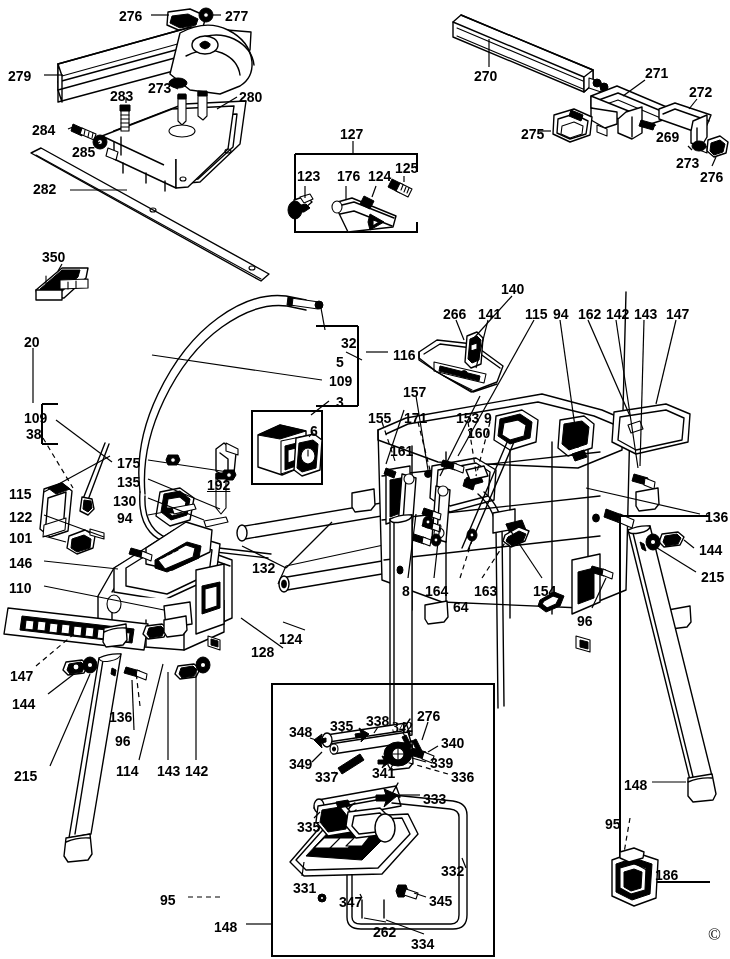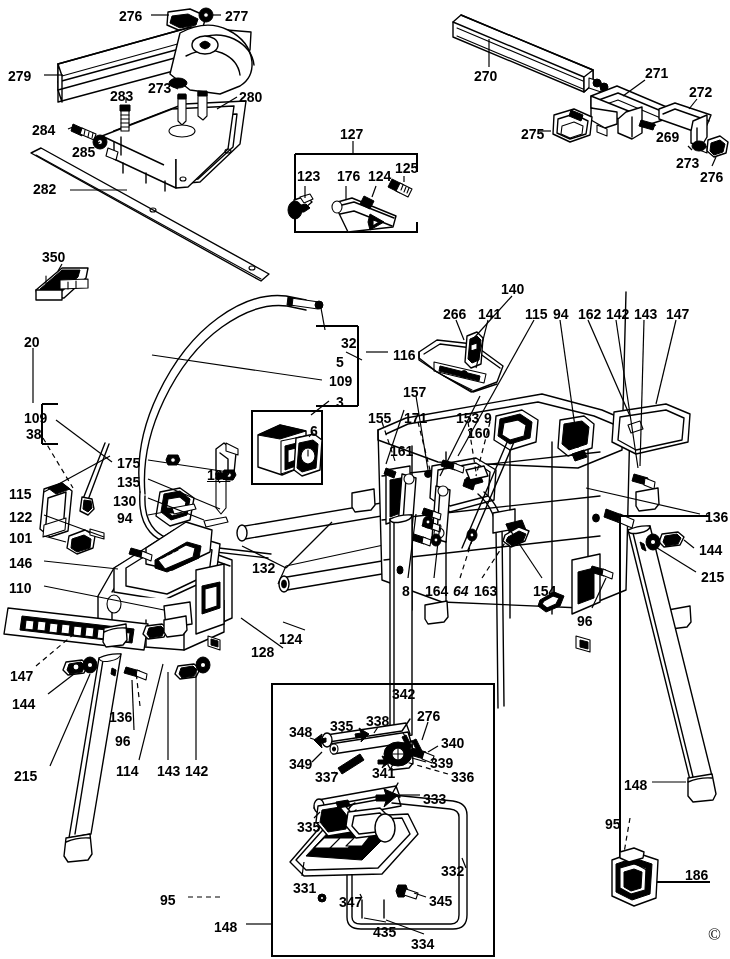"192" div.lbl { top: 468px -> 478px }
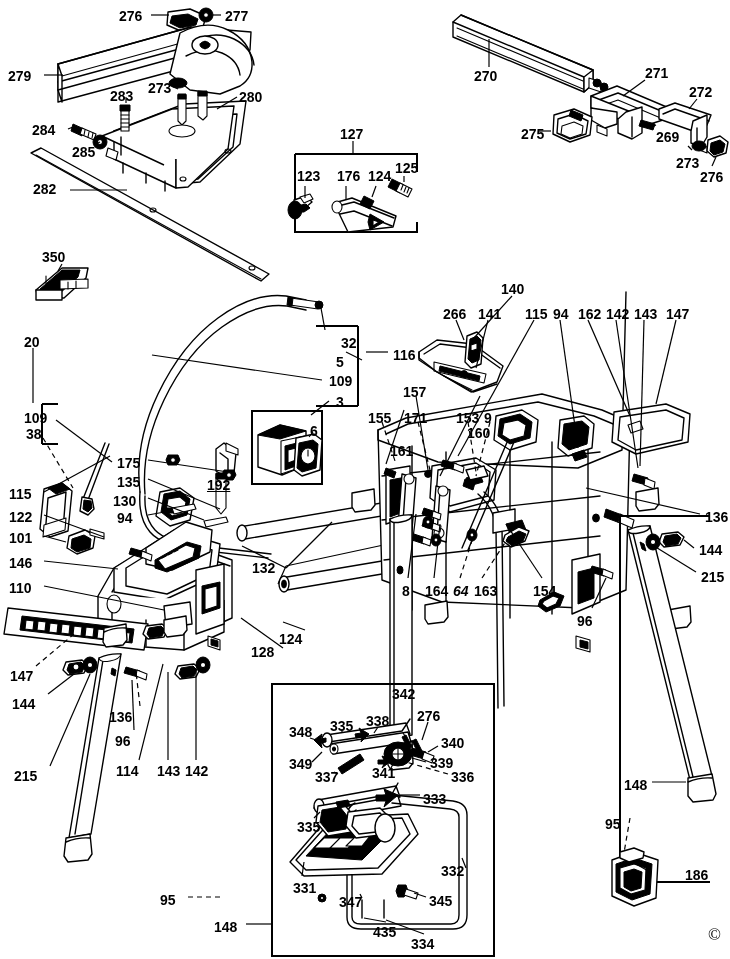"64" div.lbl { font-style: italic -> none; top: 584px -> 600px }
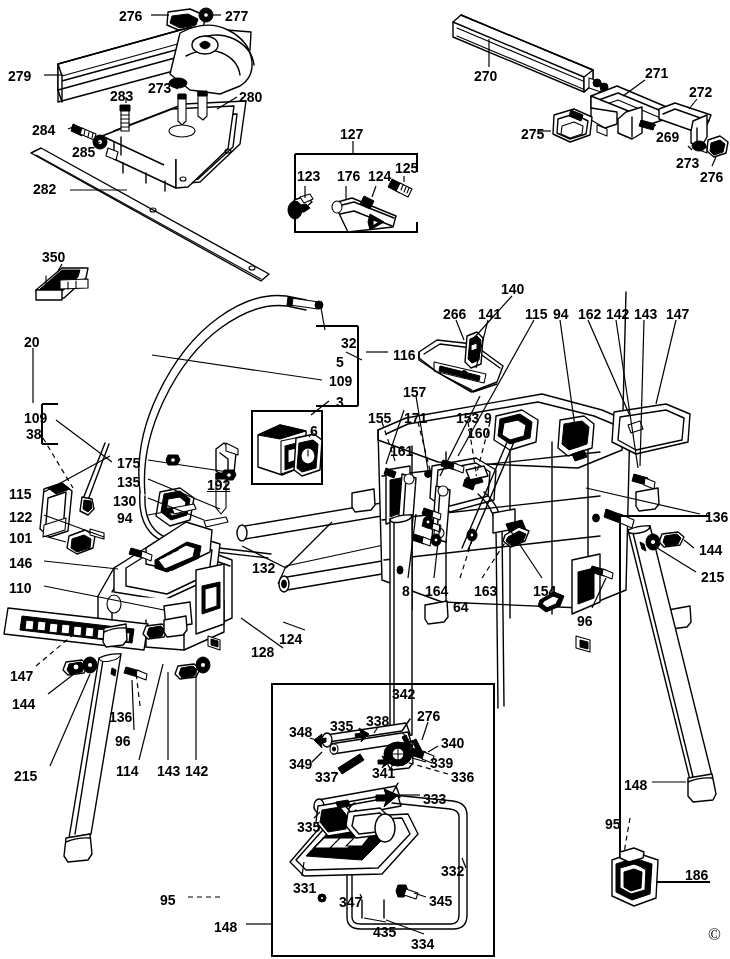"342" div.lbl { font-family: none -> Liberation Serif, serif; top: 687px -> 721px }
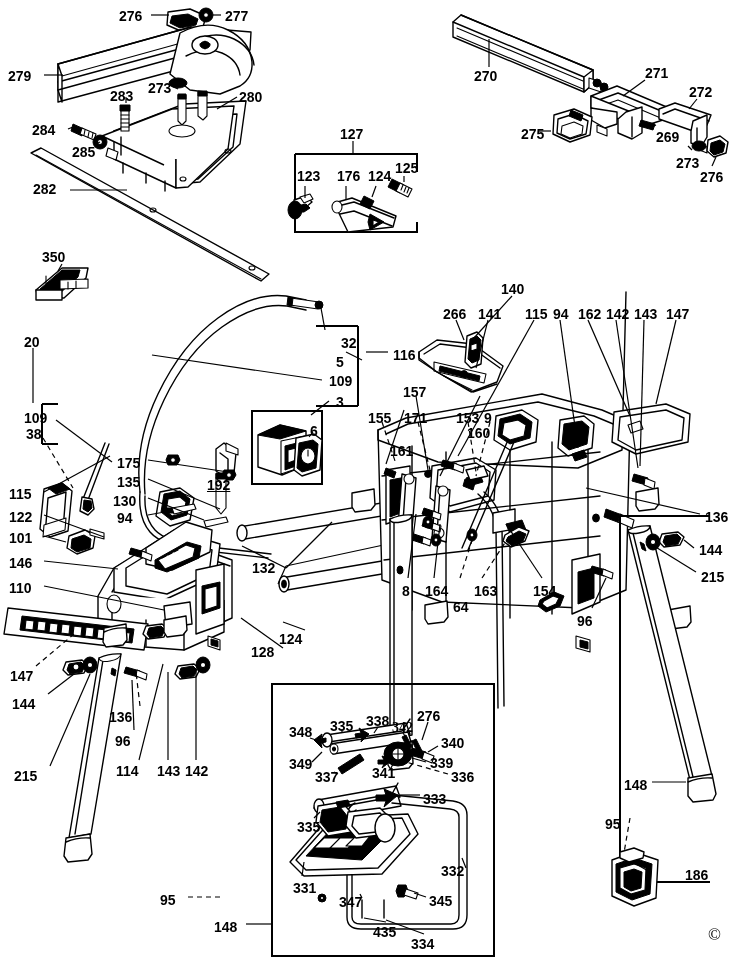"186" div.lbl { margin-left: 30px -> none }
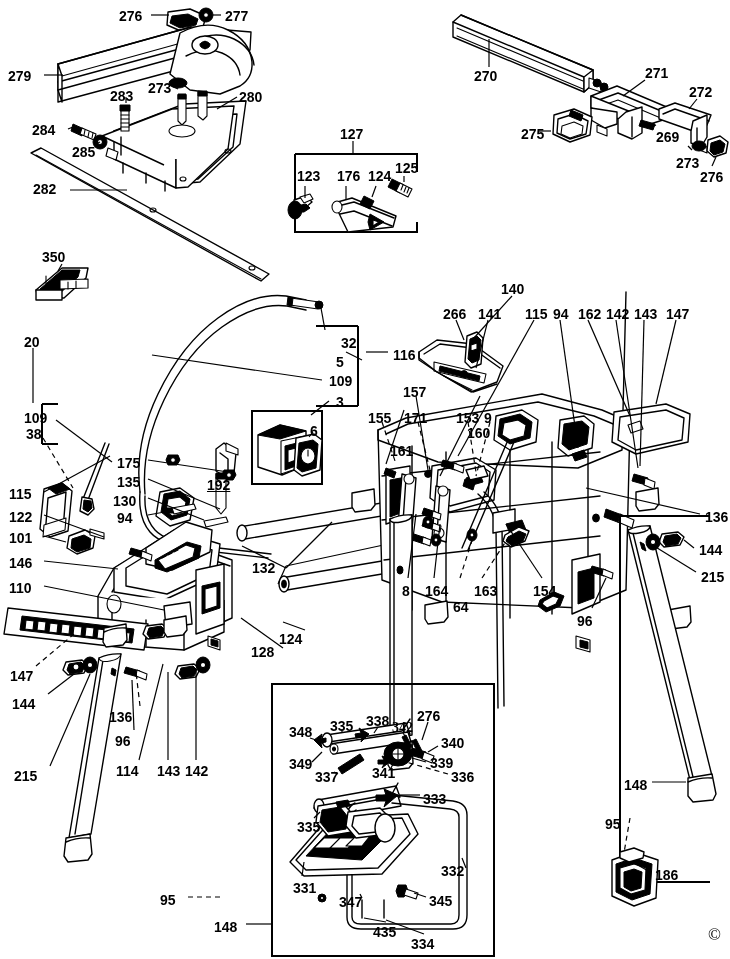"435" div.lbl { text: 435 -> 262 }
